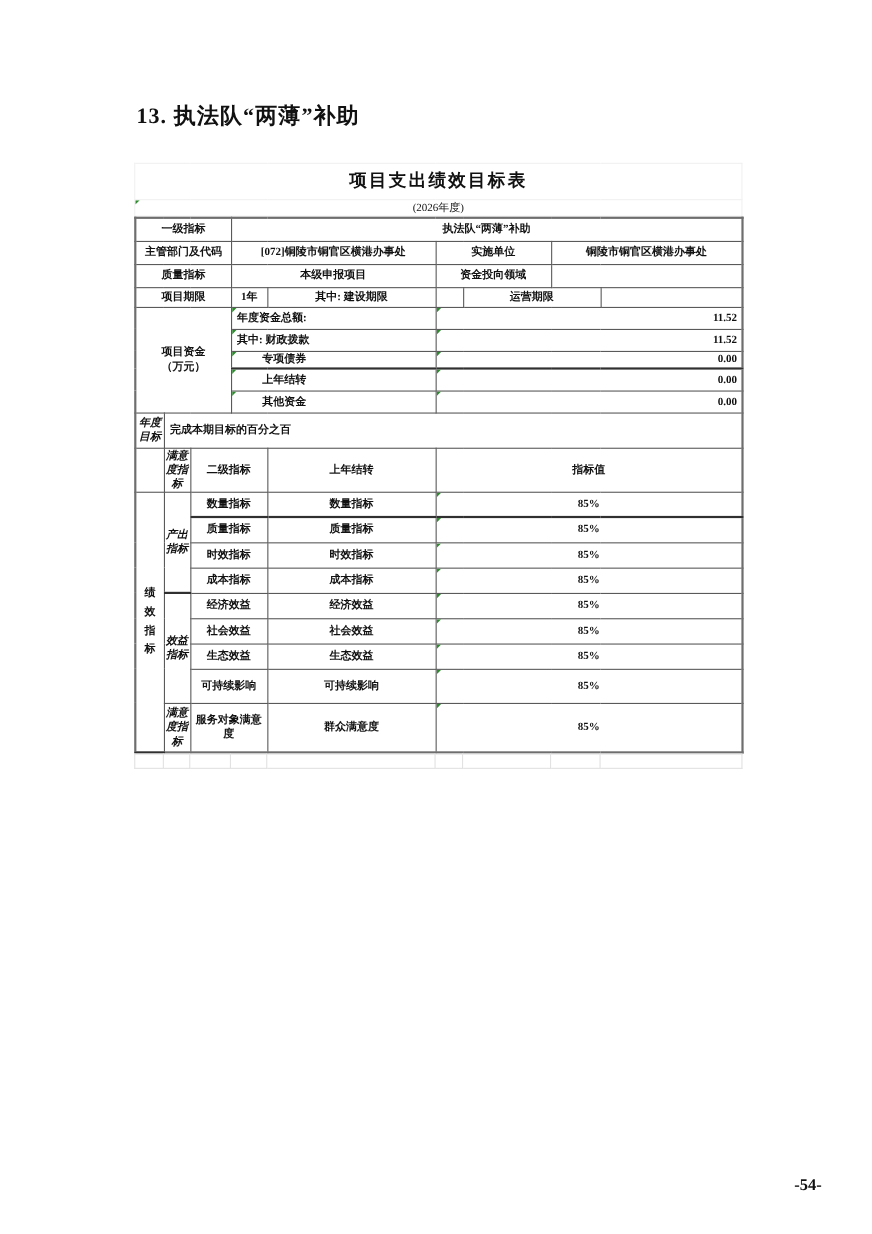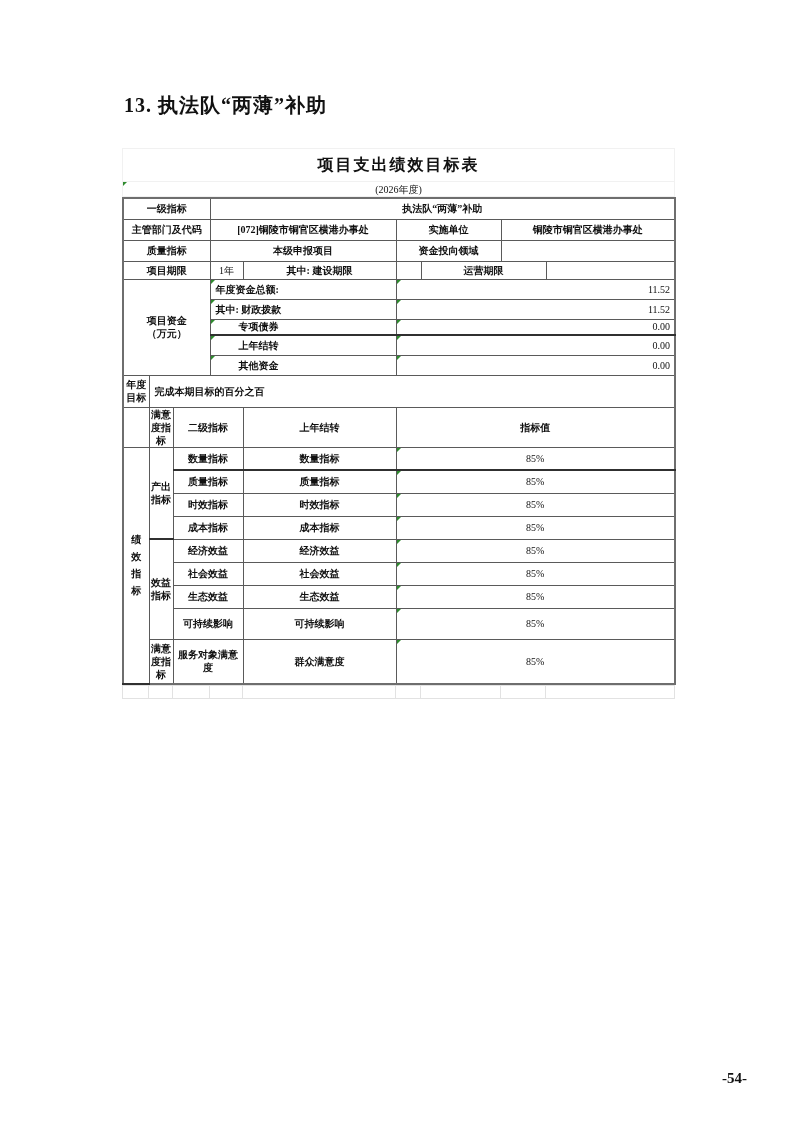"1年" .num { font-weight: normal -> bold }
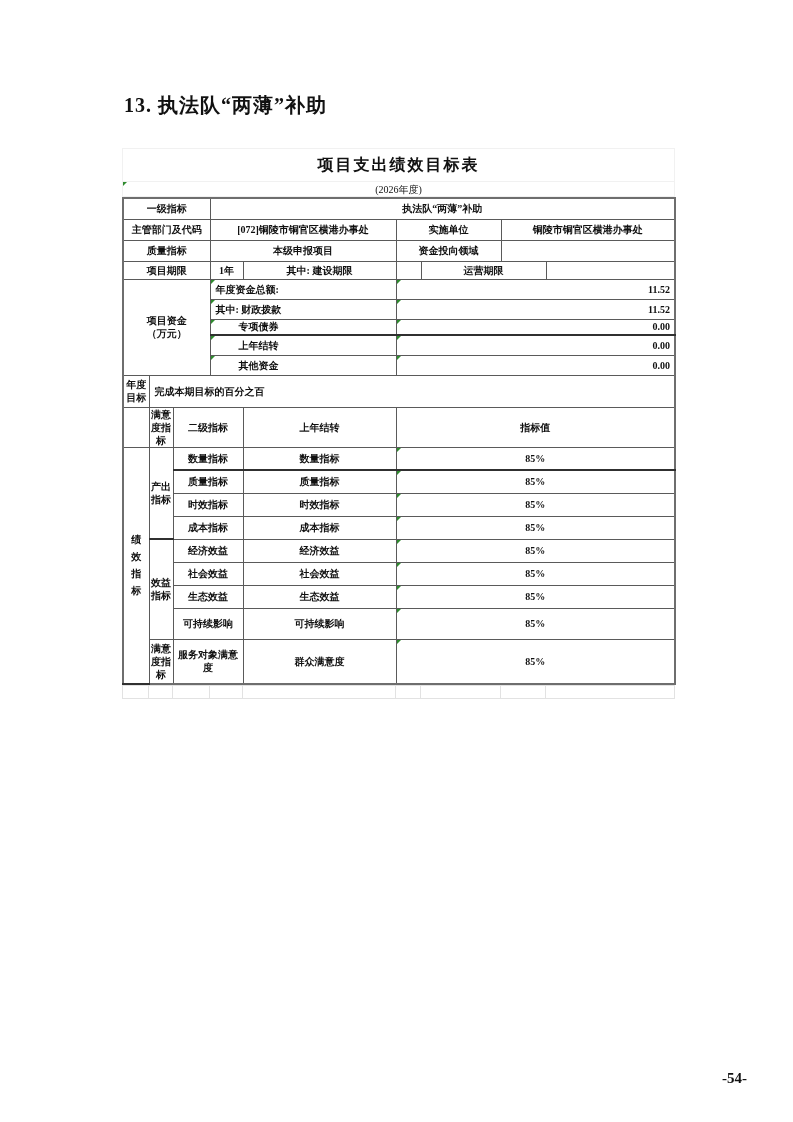"年度目标" .wrap { font-style: none -> italic }
